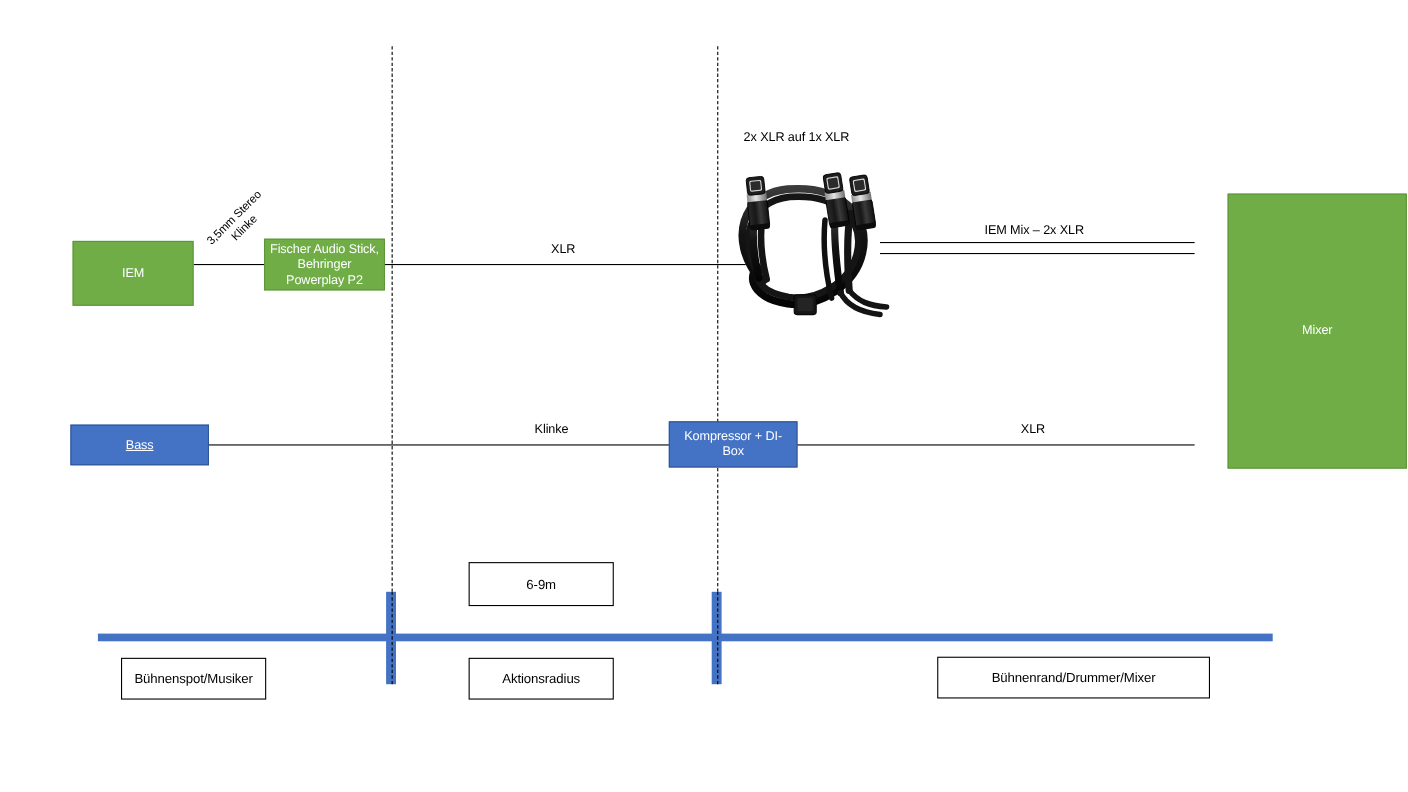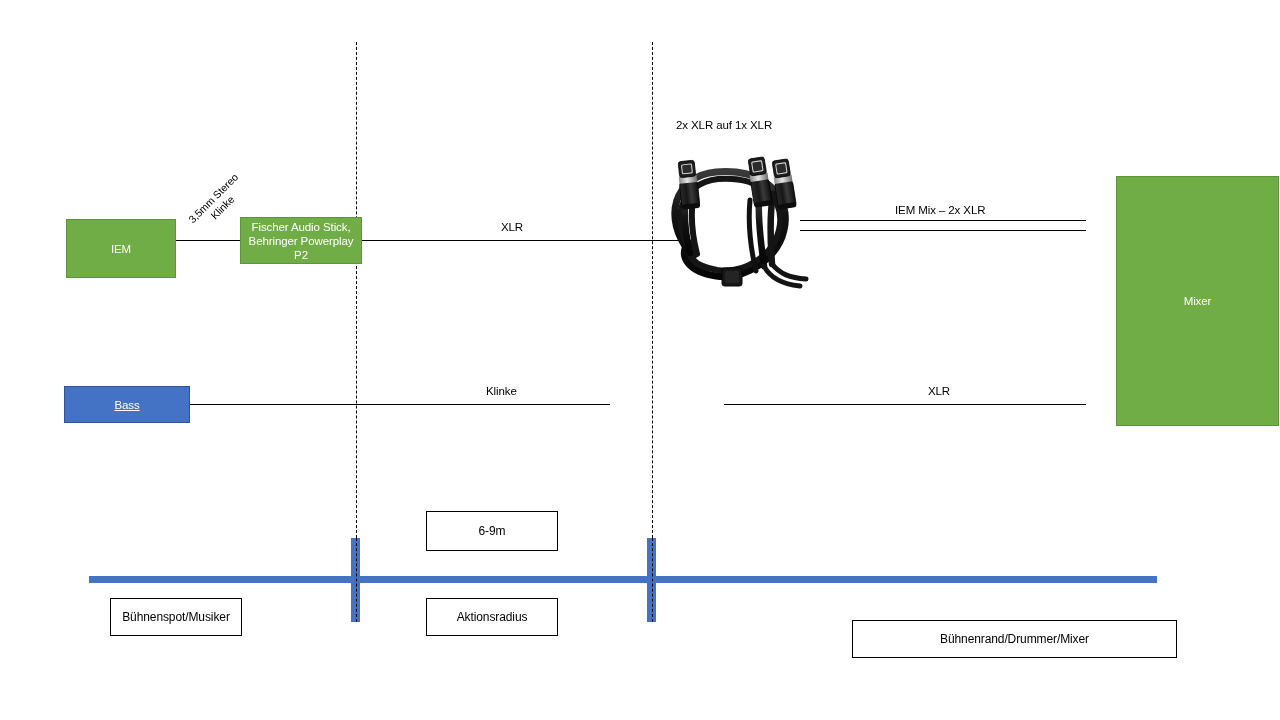"Fischer Audio Stick, Behringer Powerplay" div.node { width: 122px -> 110px }
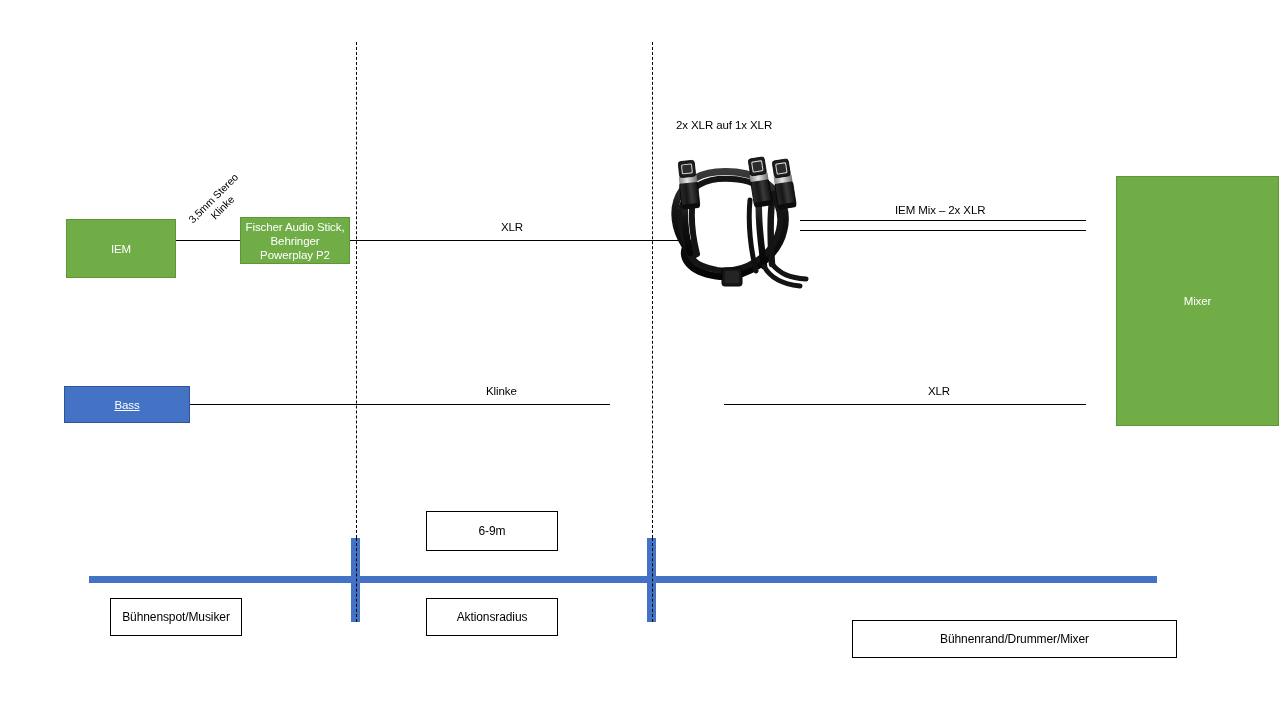"Kompressor + DI-Box" div.node { html: none -> <div> <span>Kompressor + DI-Box</span> </div> }
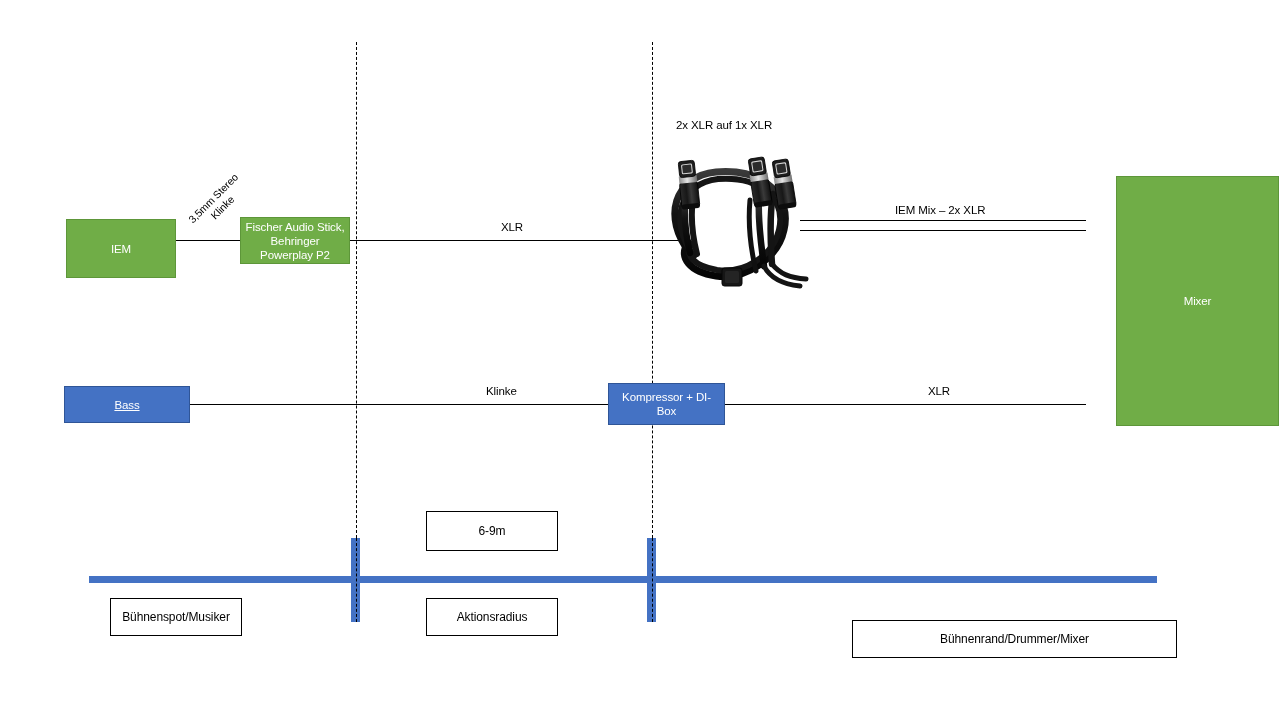"Bühnenrand/Drummer/Mixer" div.legendbox { margin-top: 23px -> none; width: 325px -> 248px }
